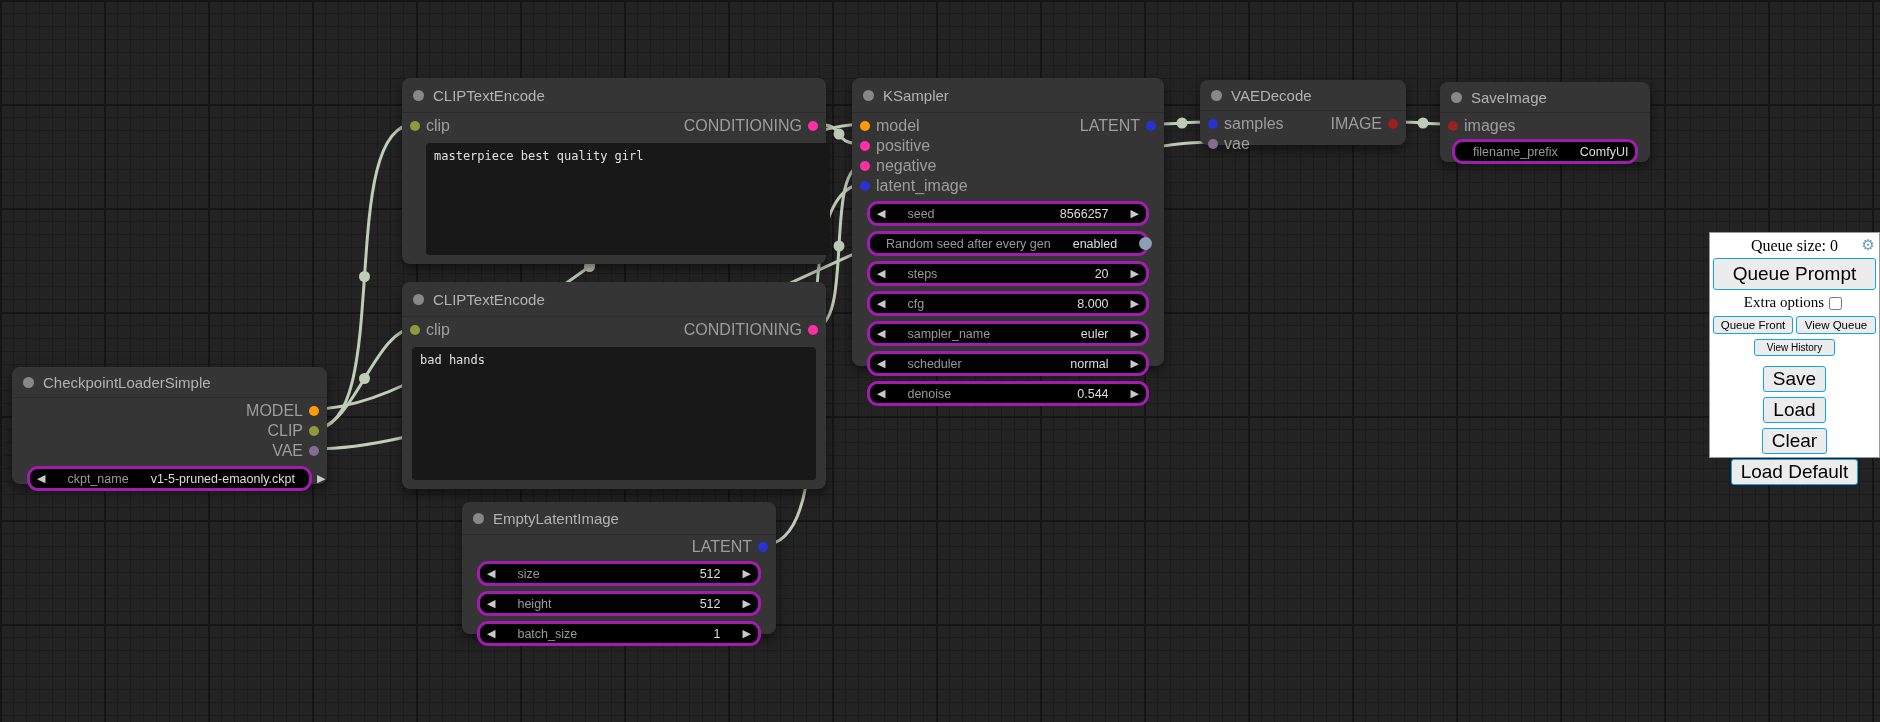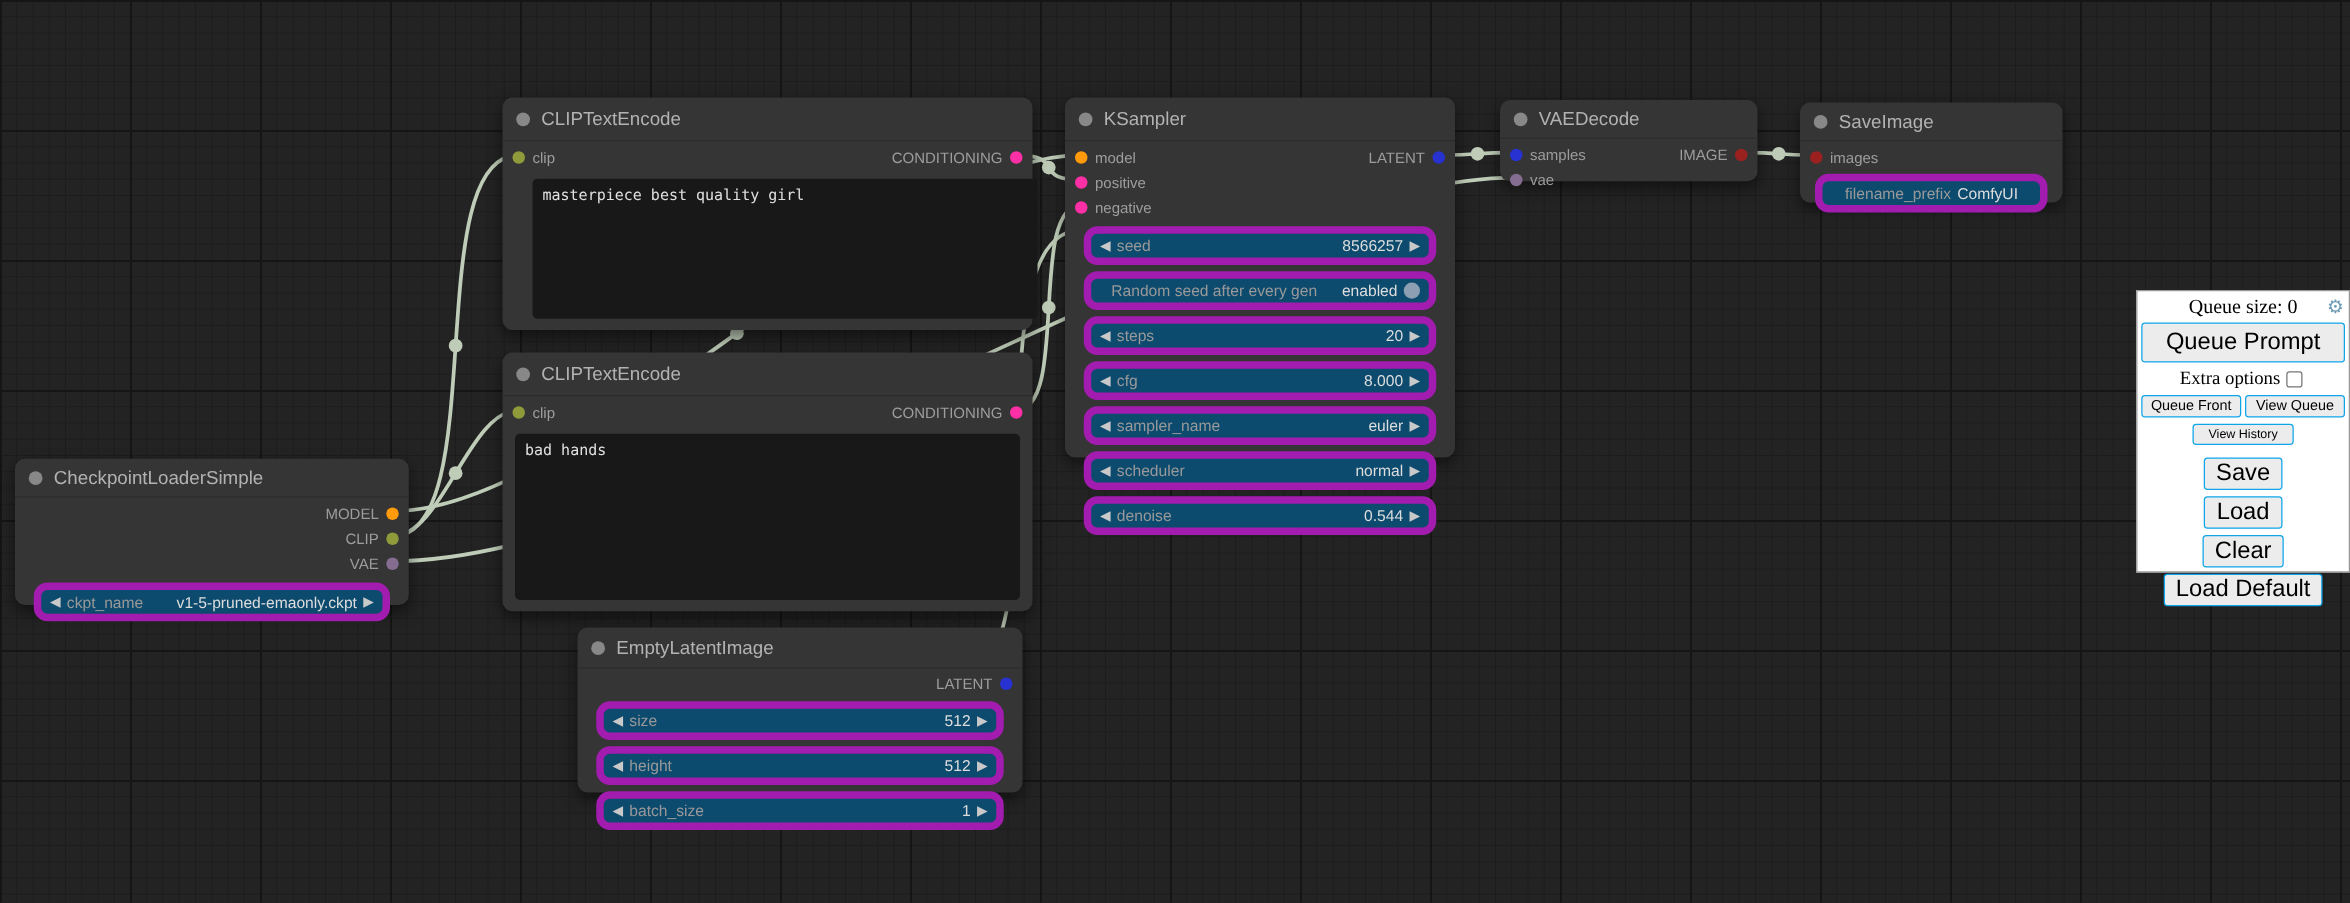"clip" .row { font-size: 12px -> 16px }
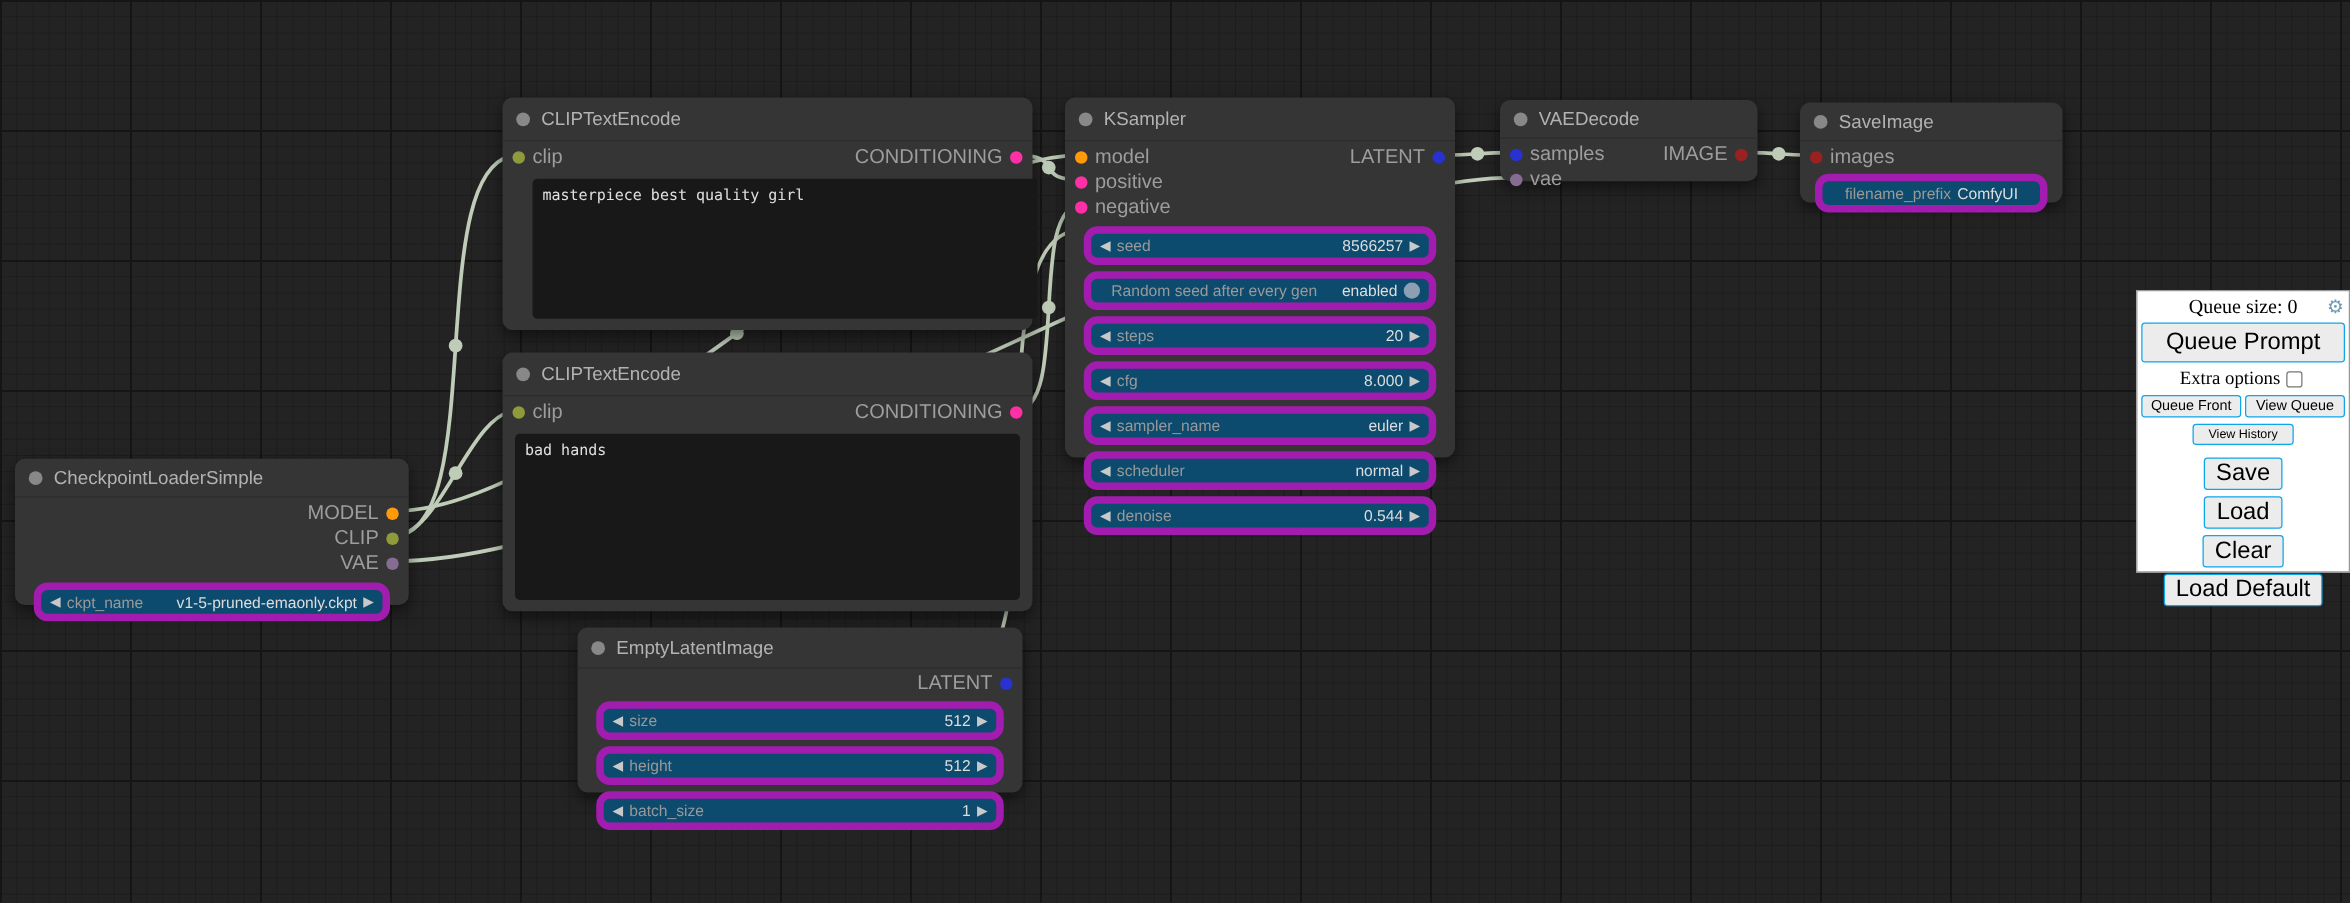"filename_prefix" .widget { background: #0c4a6e -> #000000; border: 6px solid #a21caf -> 3px solid #a21caf; gap: 5px -> 22px }
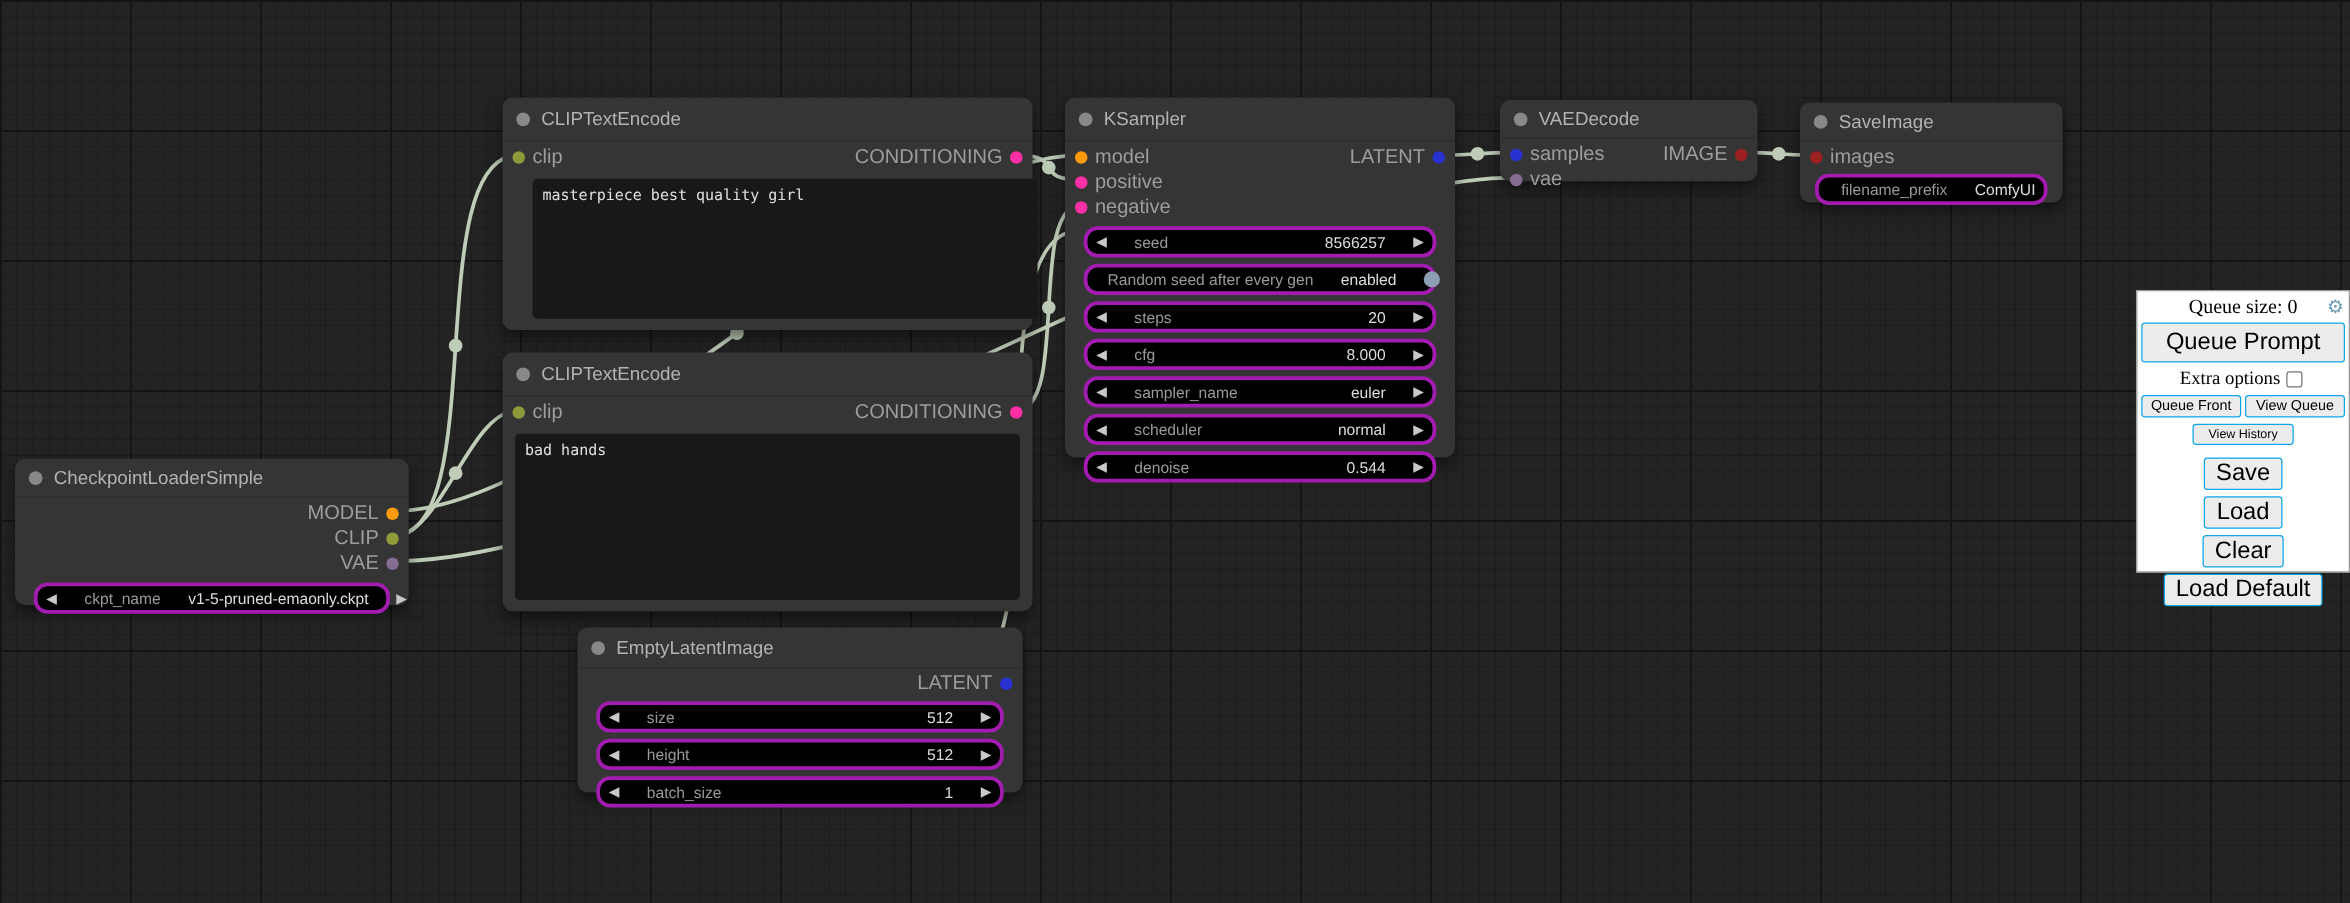"latent_image" div.row { html: none -> <div> <span></span> <span>latent_image</span> </div> }
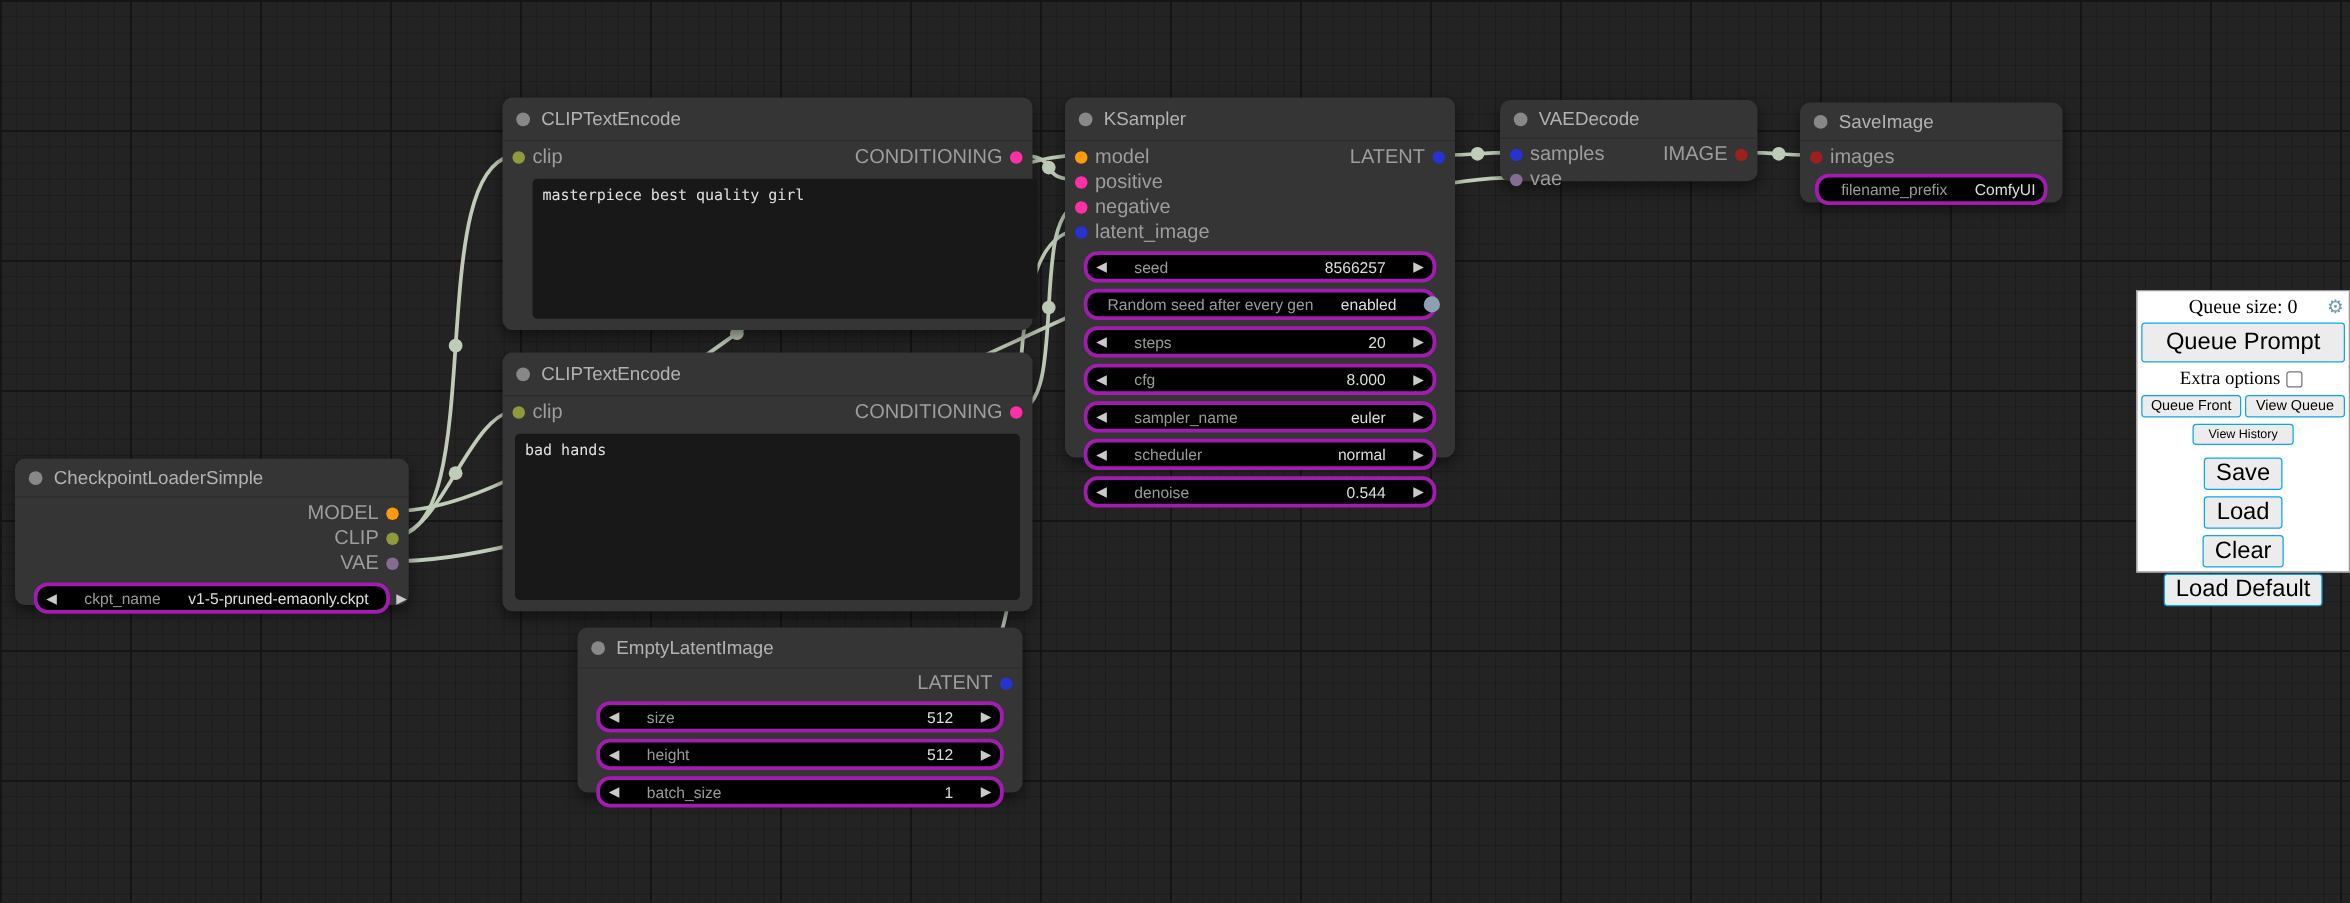"EmptyLatentImage" div.node { width: 356px -> 314px }
